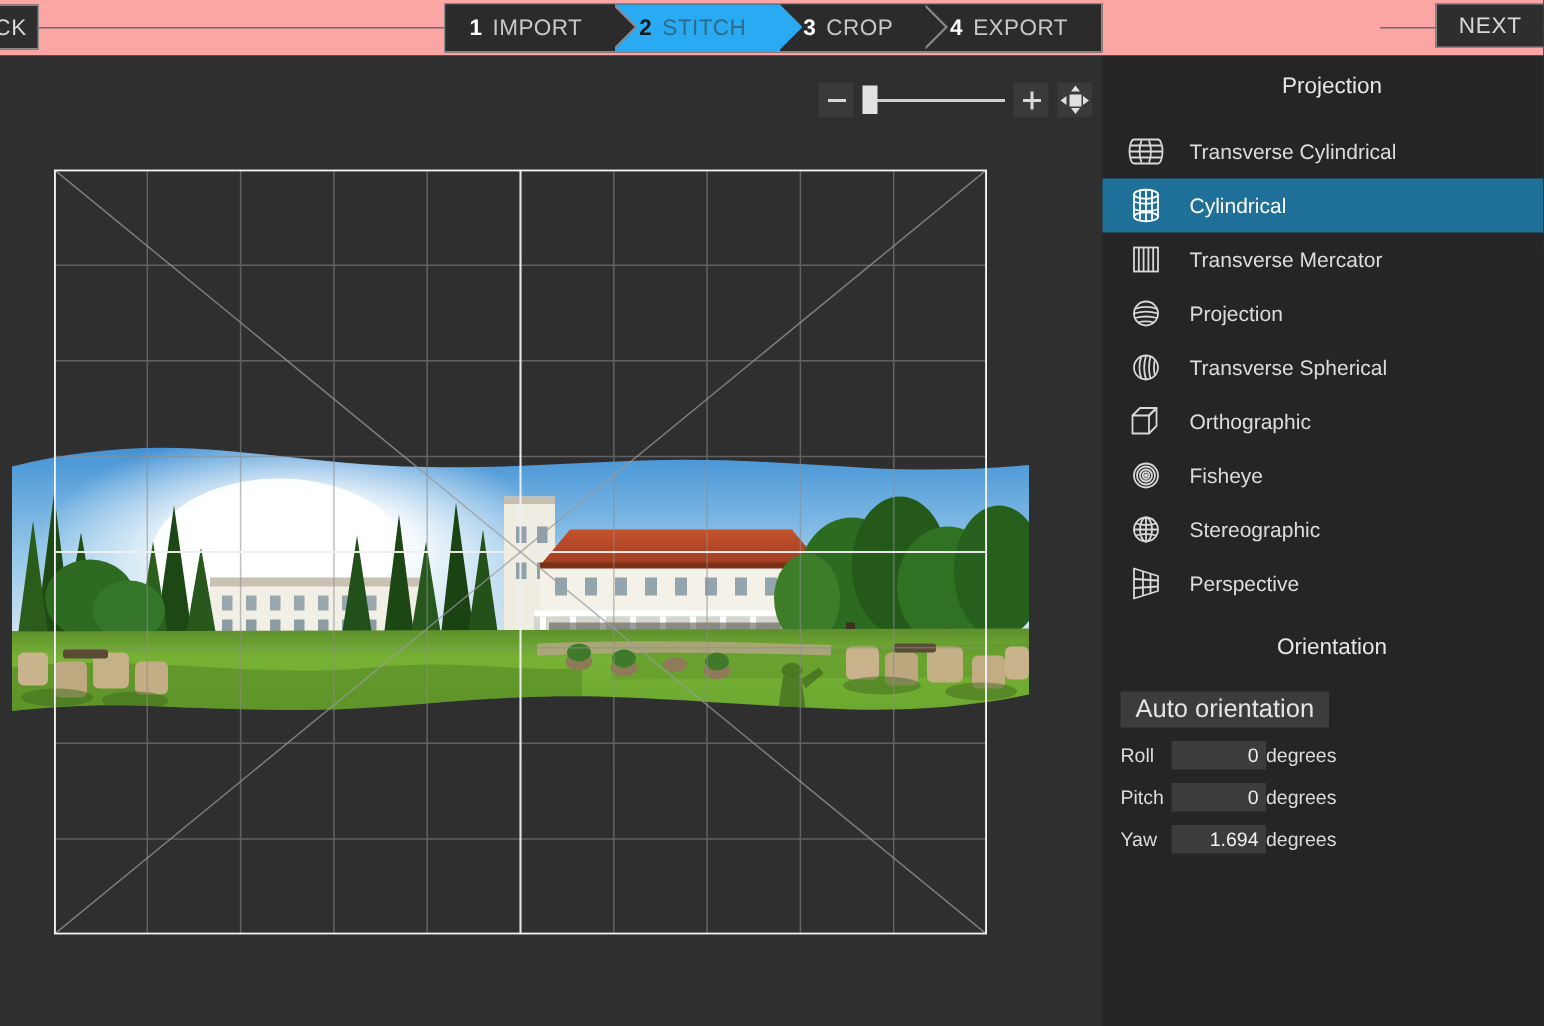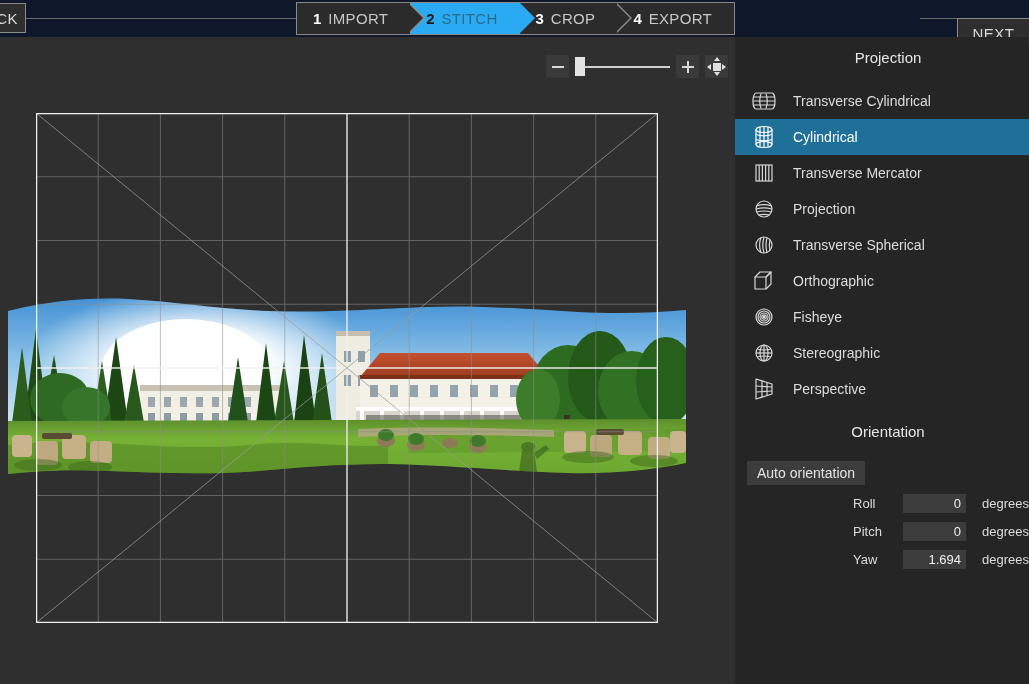"CK" .topbar { background: #0f172a -> #fca5a5 }
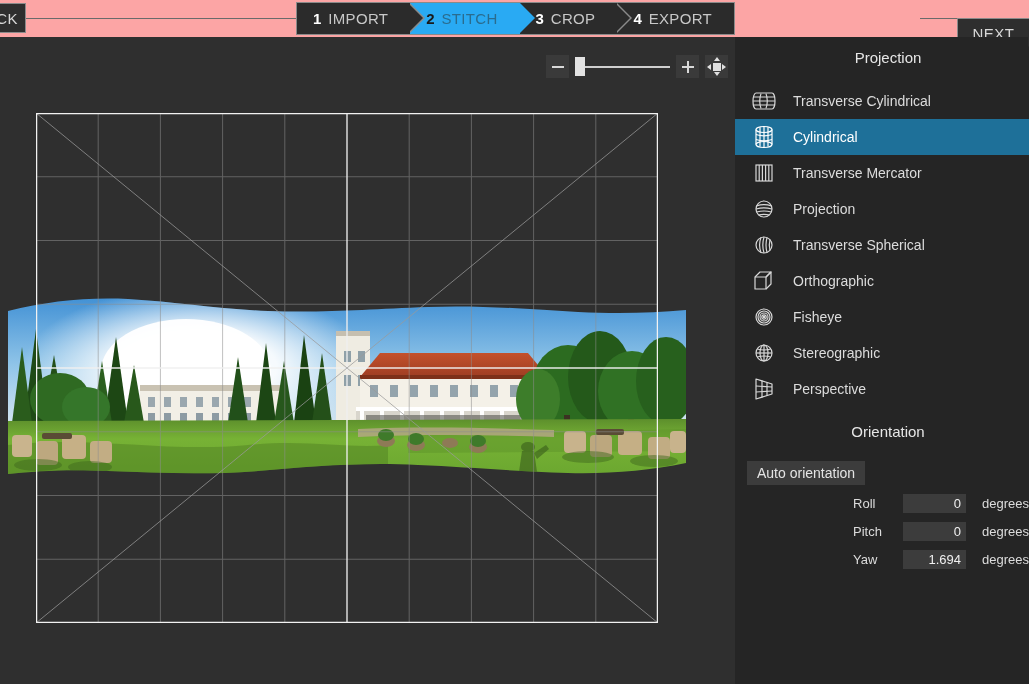"NEXT" .next-wrap { top: 18px -> 2px }
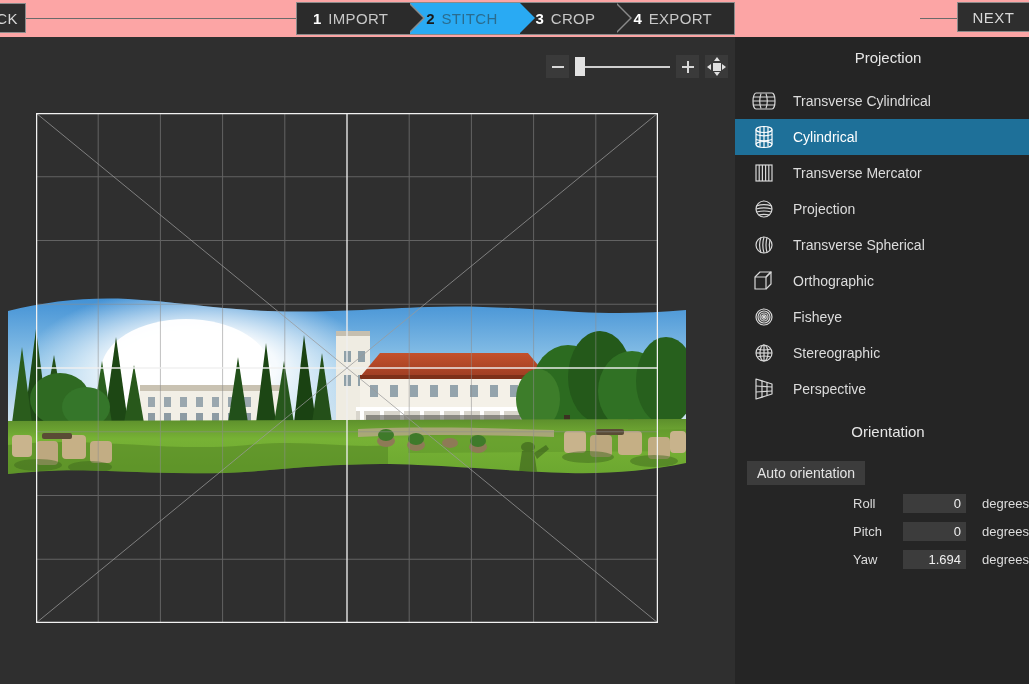"Auto orientation" .auto-btn { font-size: 14px -> 17px }
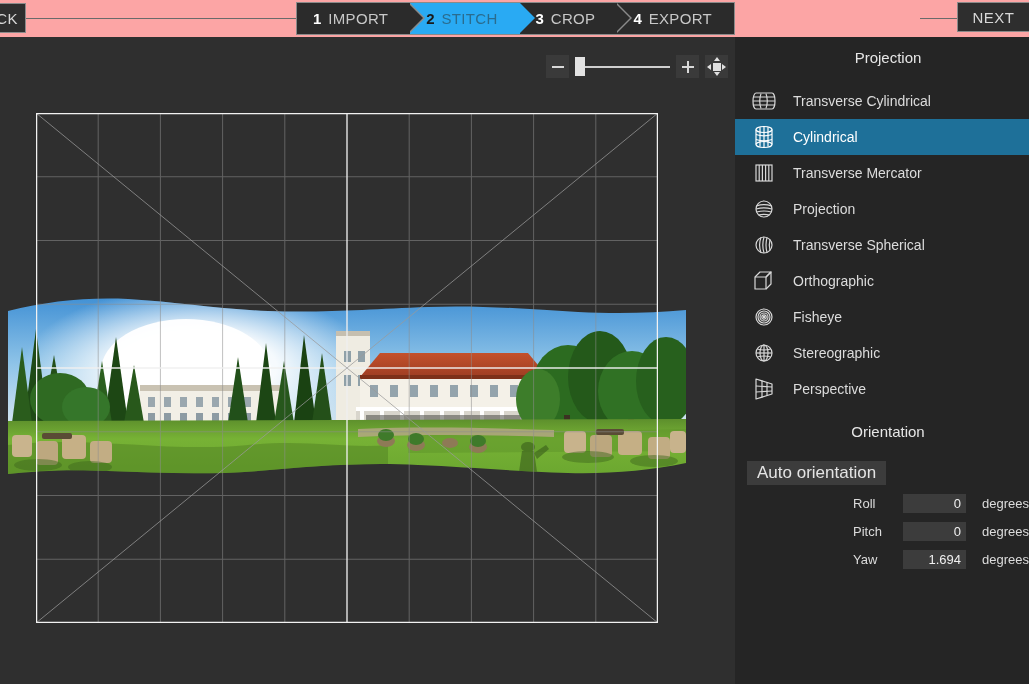"Roll" .field-row { gap: 16px -> 0; justify-content: flex-end -> none }
